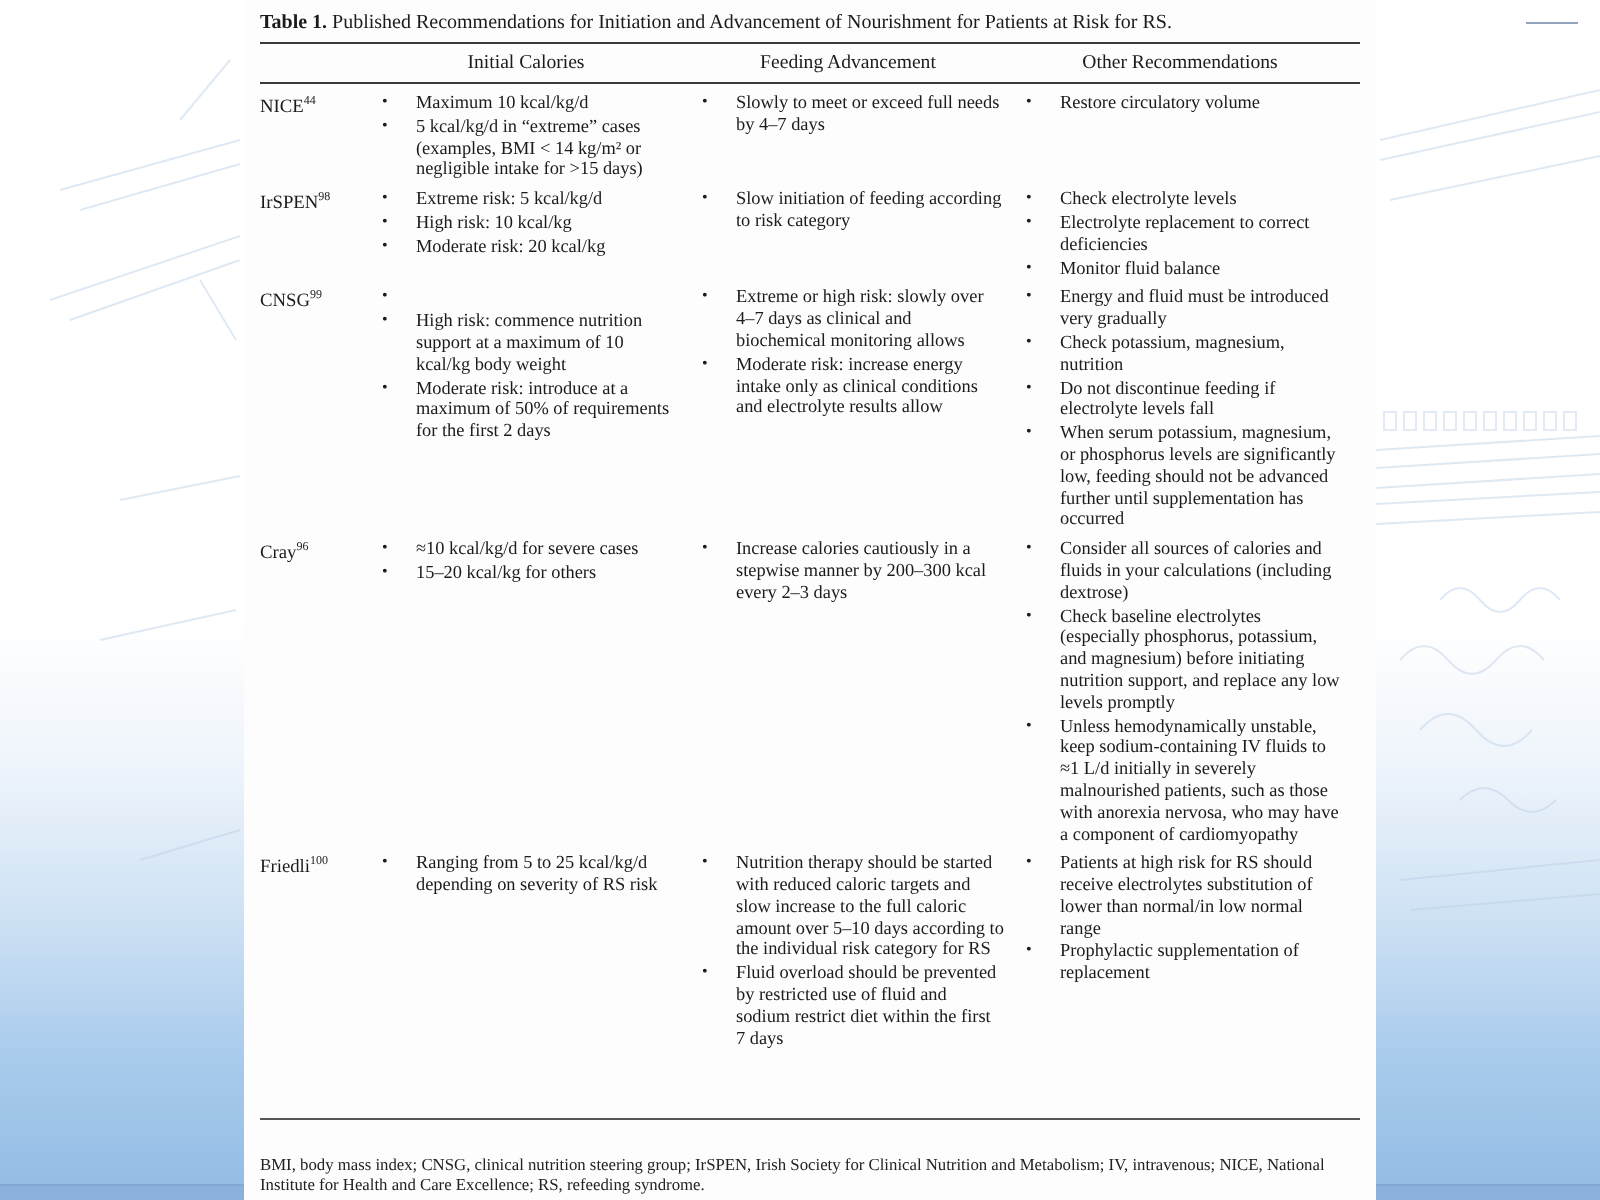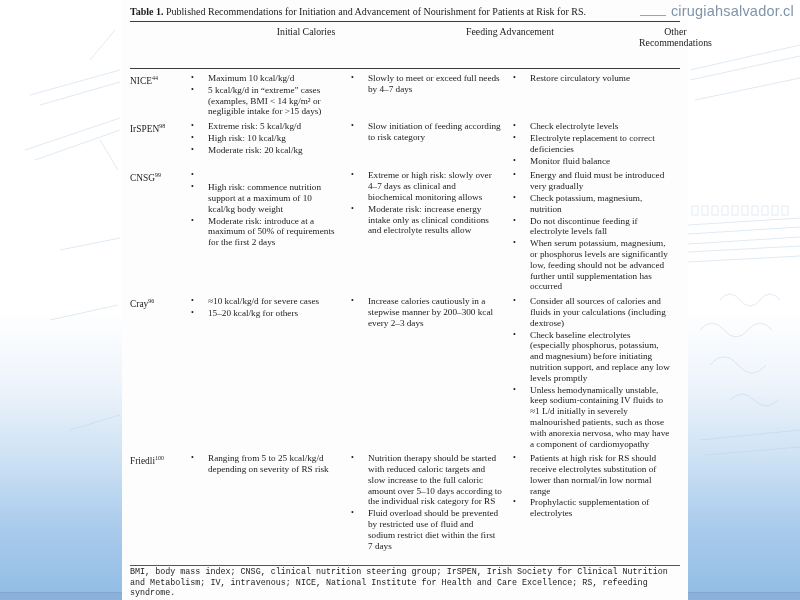"cirugiahsalvador.cl" span.wm-text { html: <span>cirugiahsalvador.cl</span> -> none }
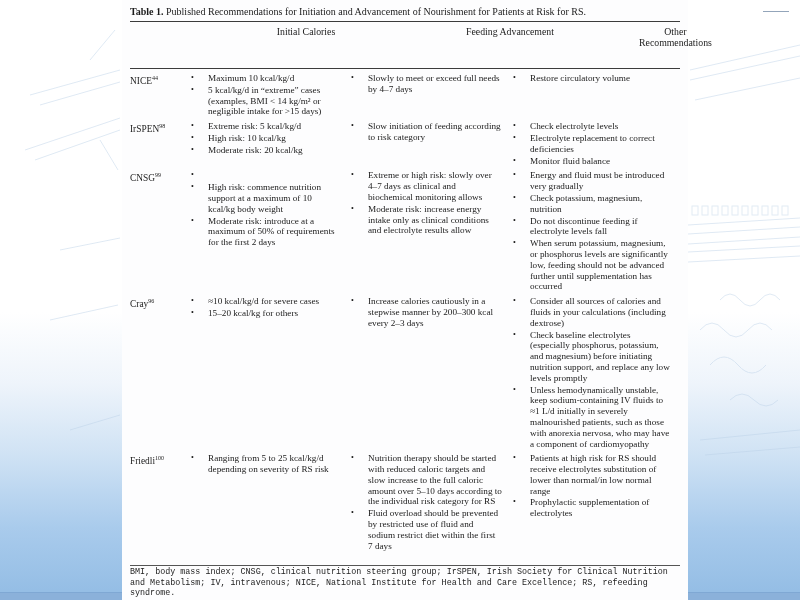"Initial Calories" .thead { gap: 43px -> none; padding: 4px 0 20px 0 -> 4px 0 4px 0 }
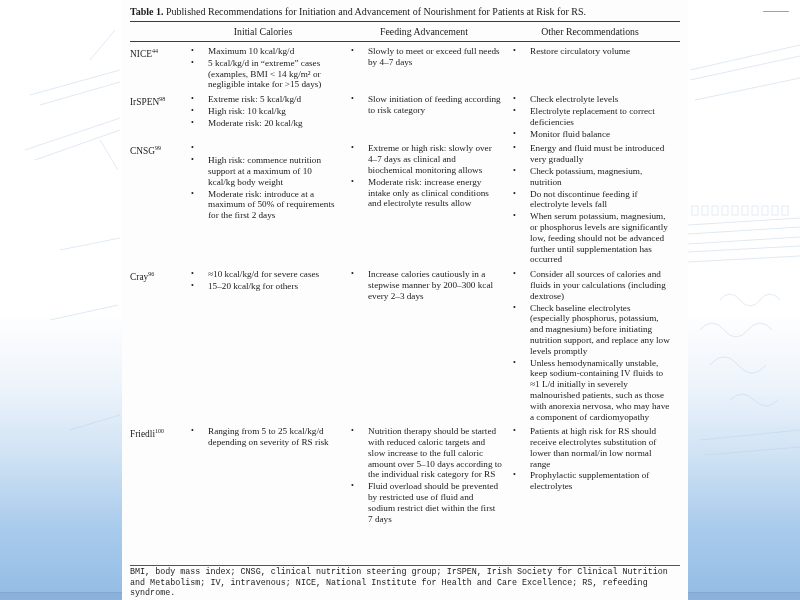"Prophylactic supplementation of" span.btxt { text: electrolytes -> replacement }
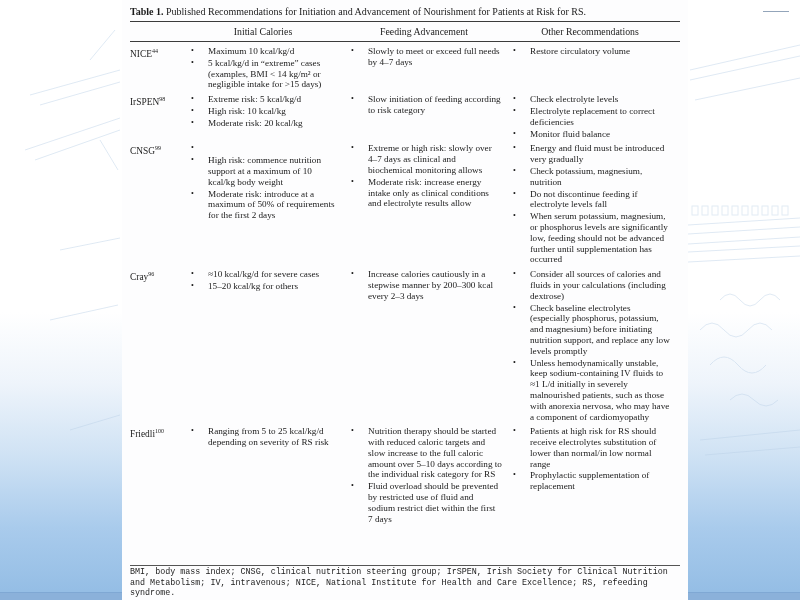"BMI, body mass index; CNSG," .footnote { font-family: Liberation Mono, monospace -> none; padding-top: 1px -> 18px }
